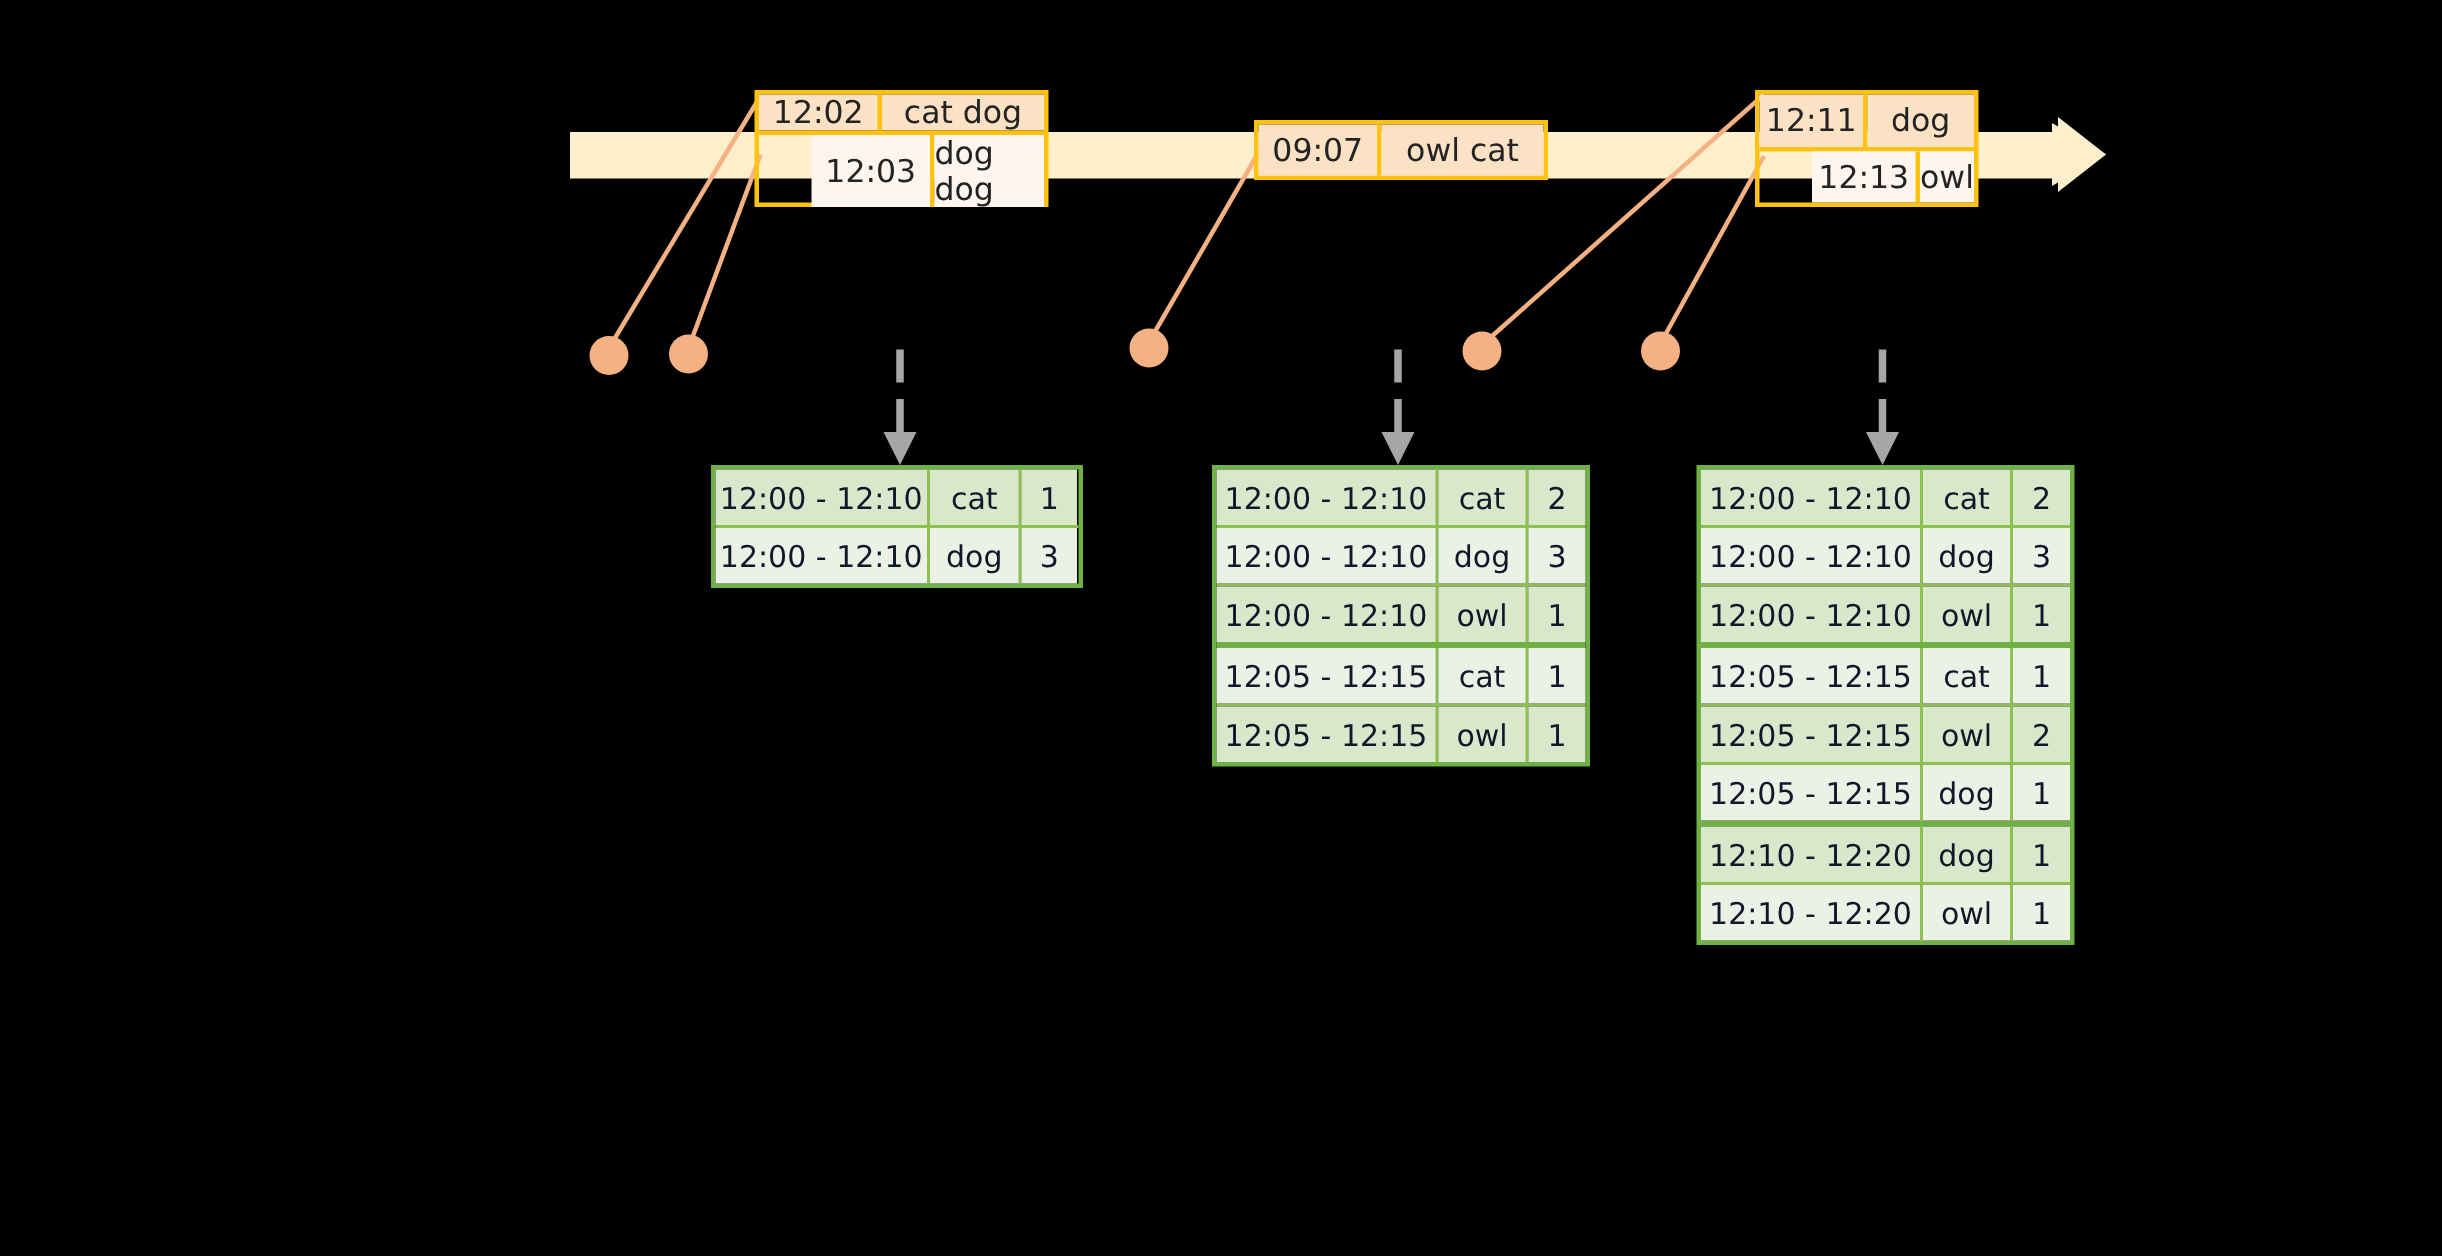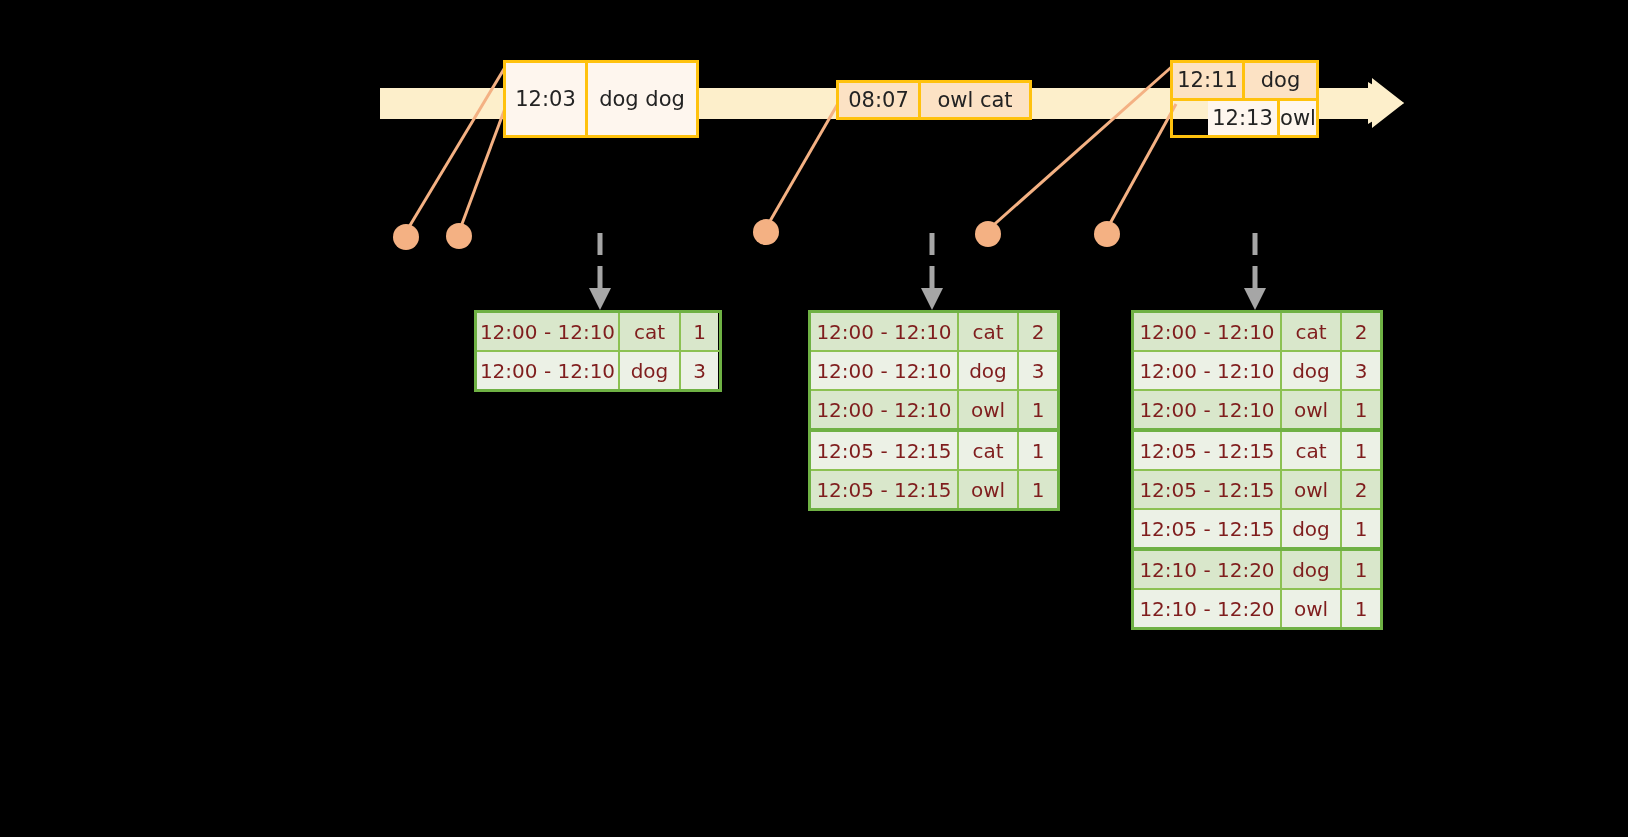"12:02" div.ev-row { html: none -> <div> <div>12:02</div> <div>cat dog</div> </div> }
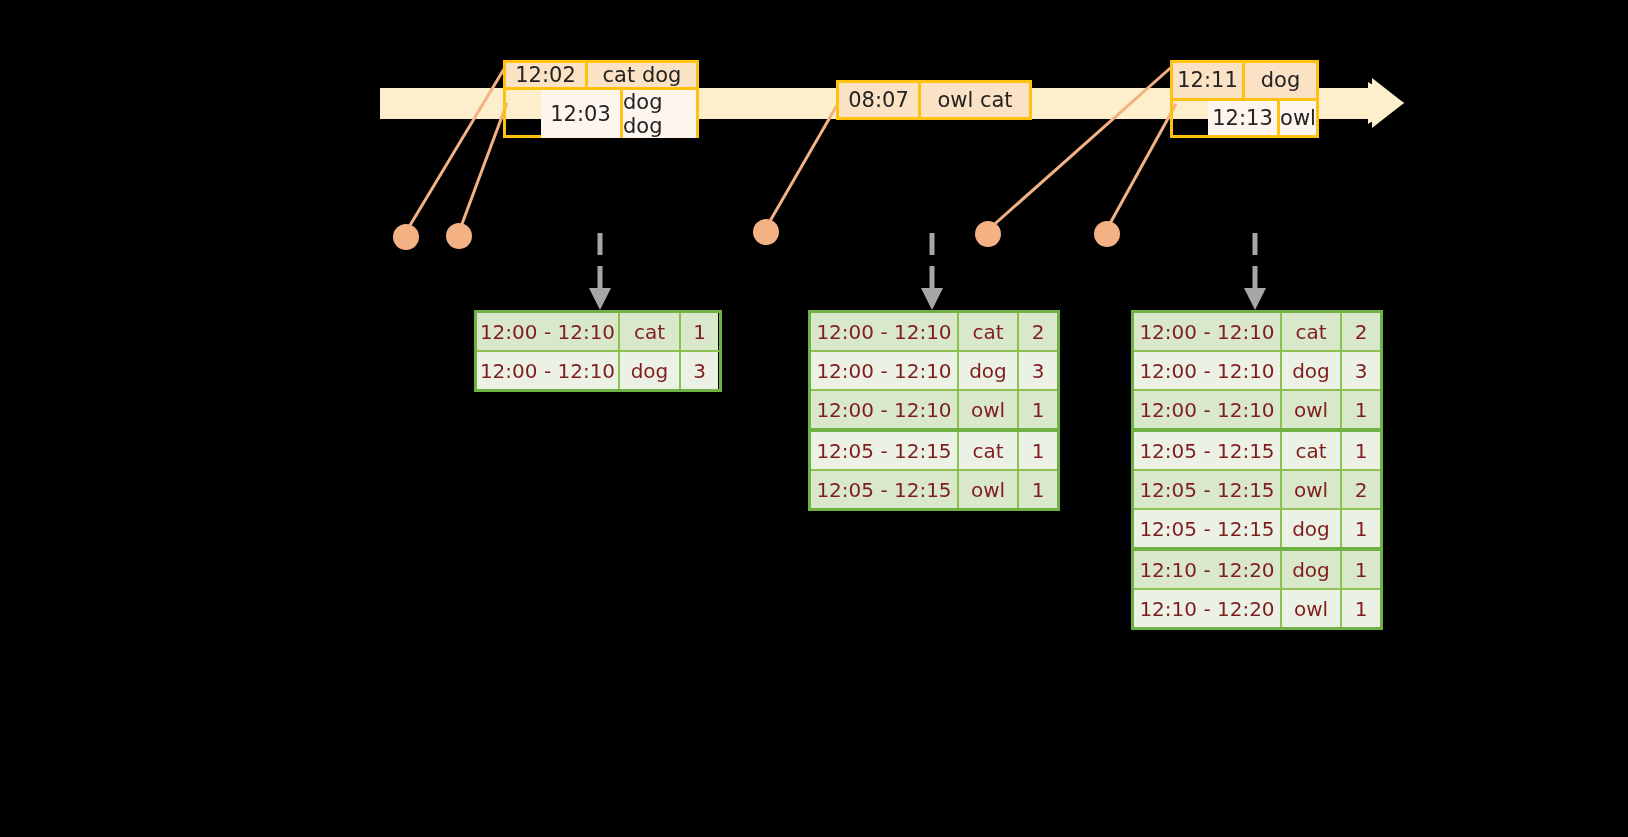"08:07" div.ev-time { text: 08:07 -> 09:07 }
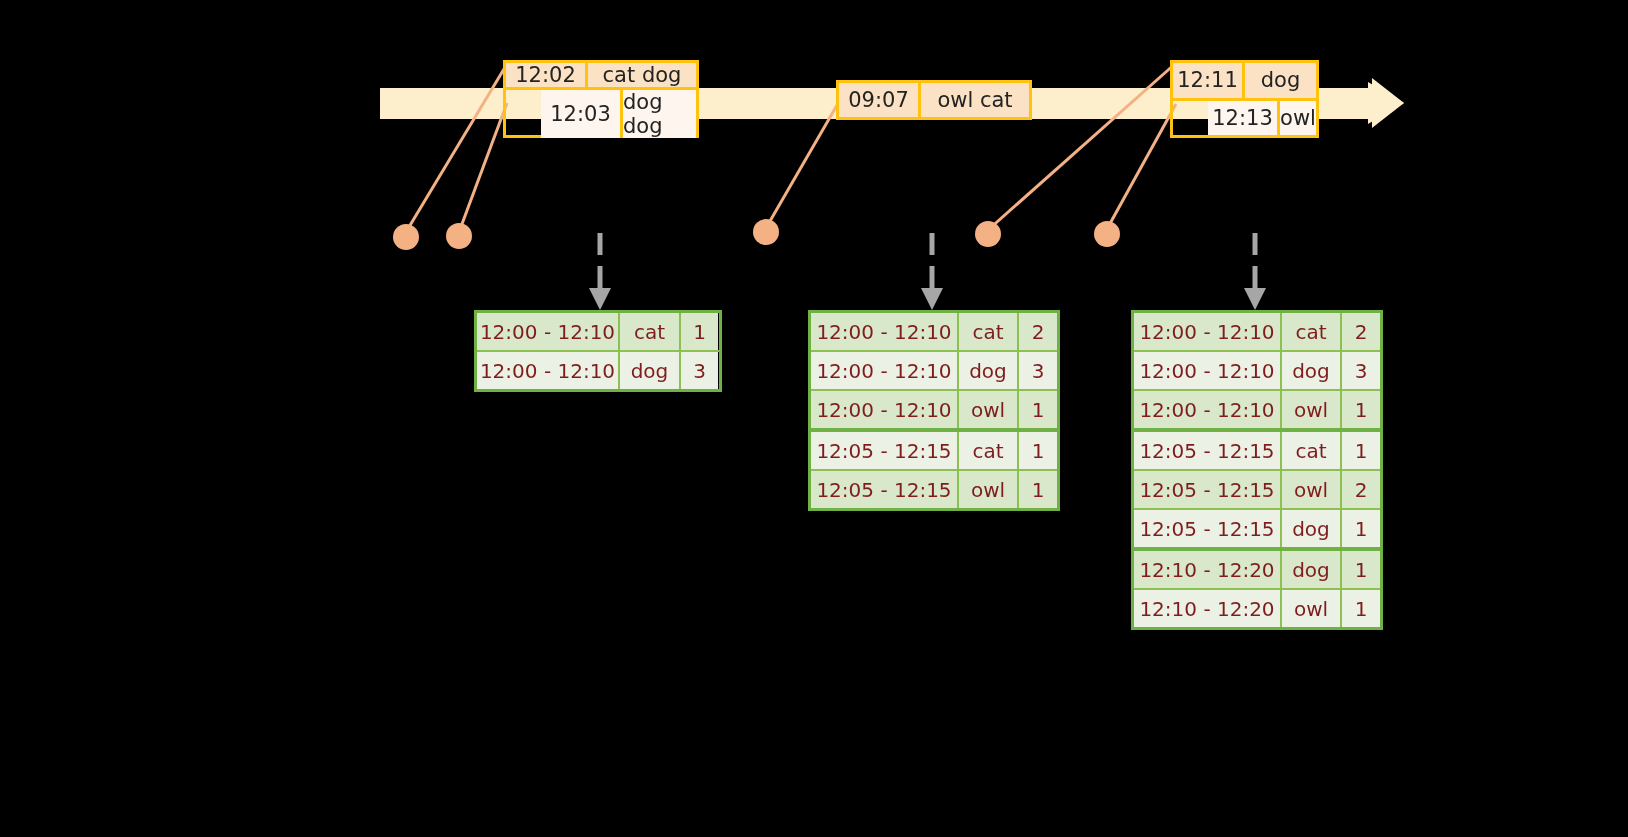"12:00 - 12:10" .res-cell { color: #7f1d1d -> #0f172a }
